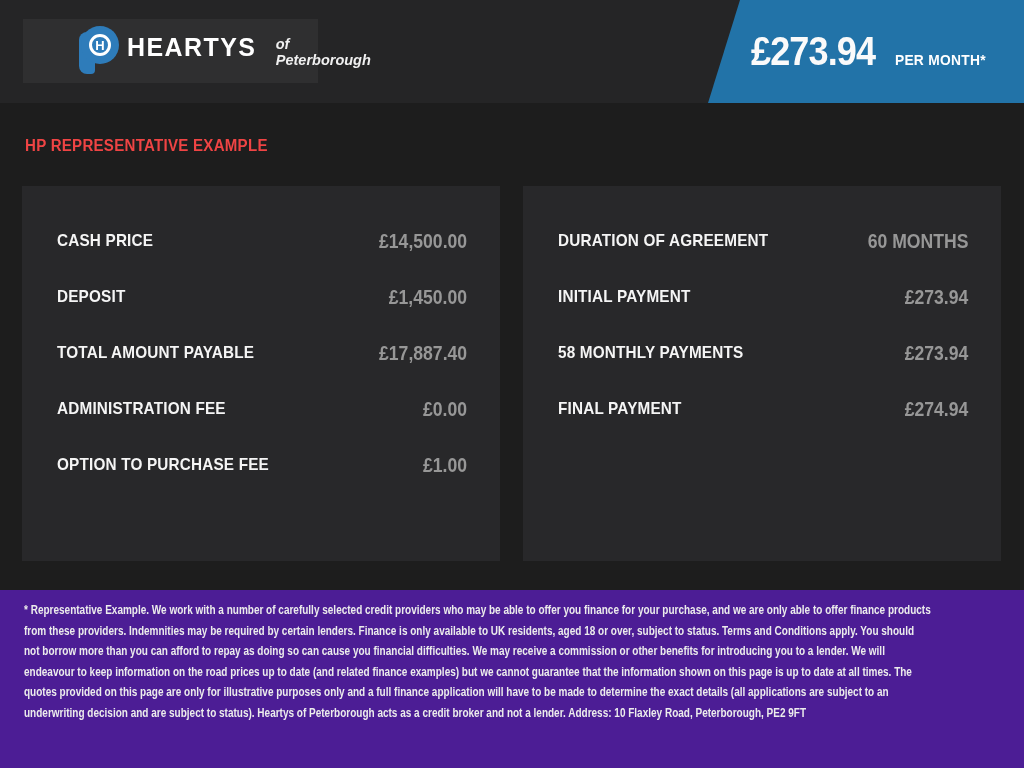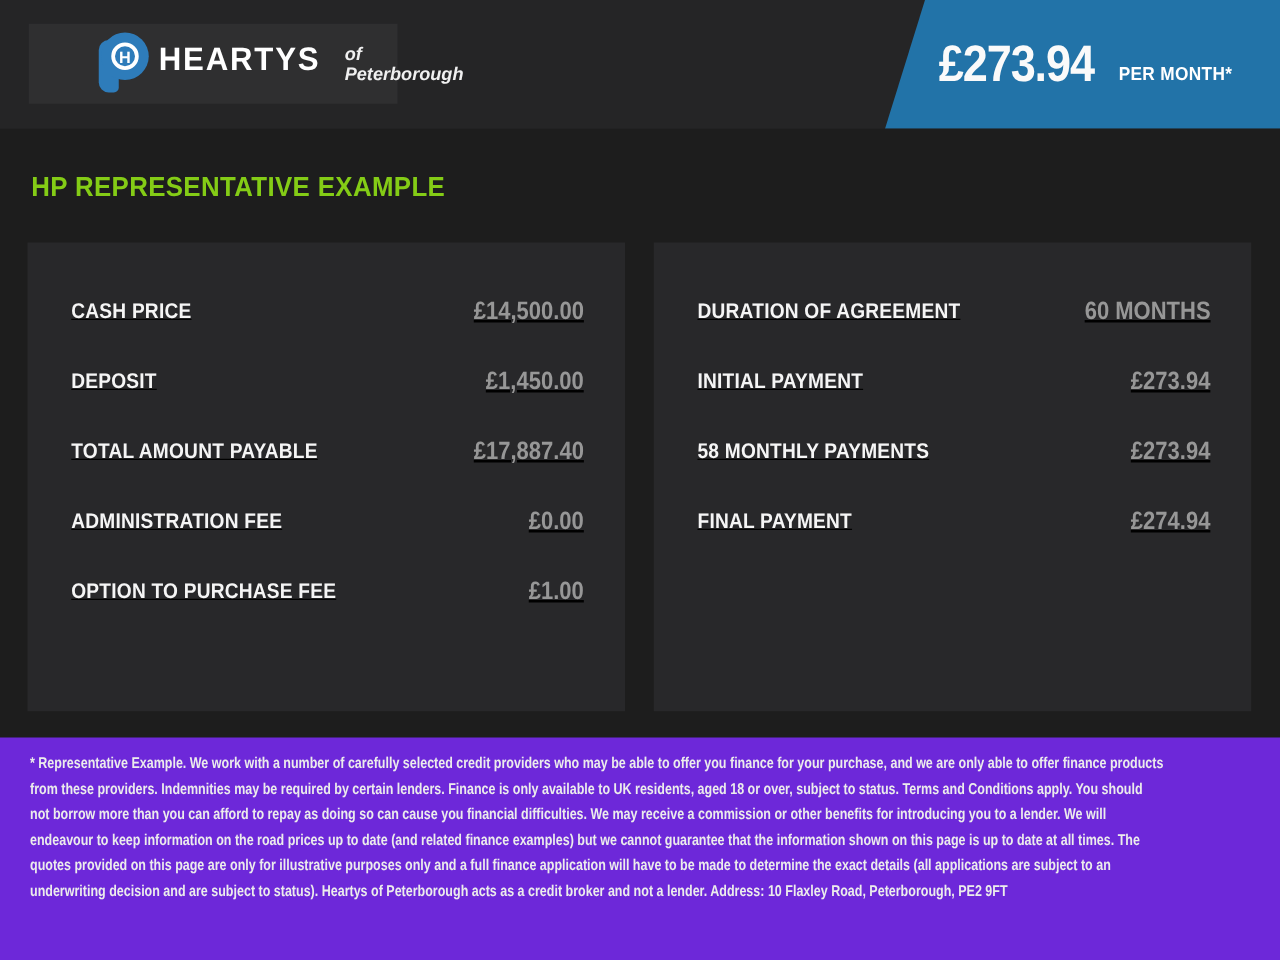"HP REPRESENTATIVE EXAMPLE" .main-title { color: #84cc16 -> #ef4444; font-size: 22px -> 16px }
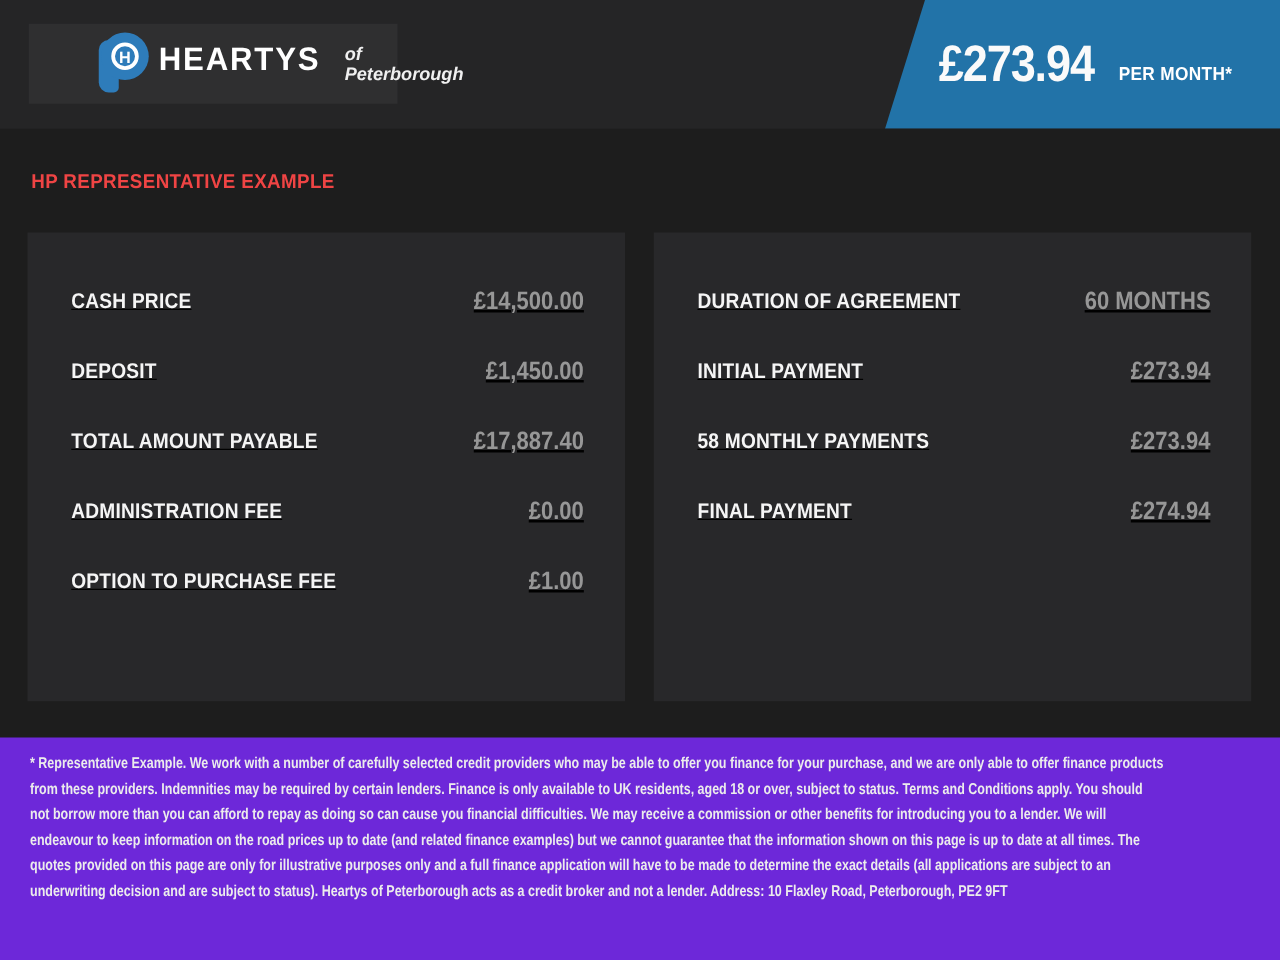"CASH PRICE" .panel { text-decoration: underline -> none }
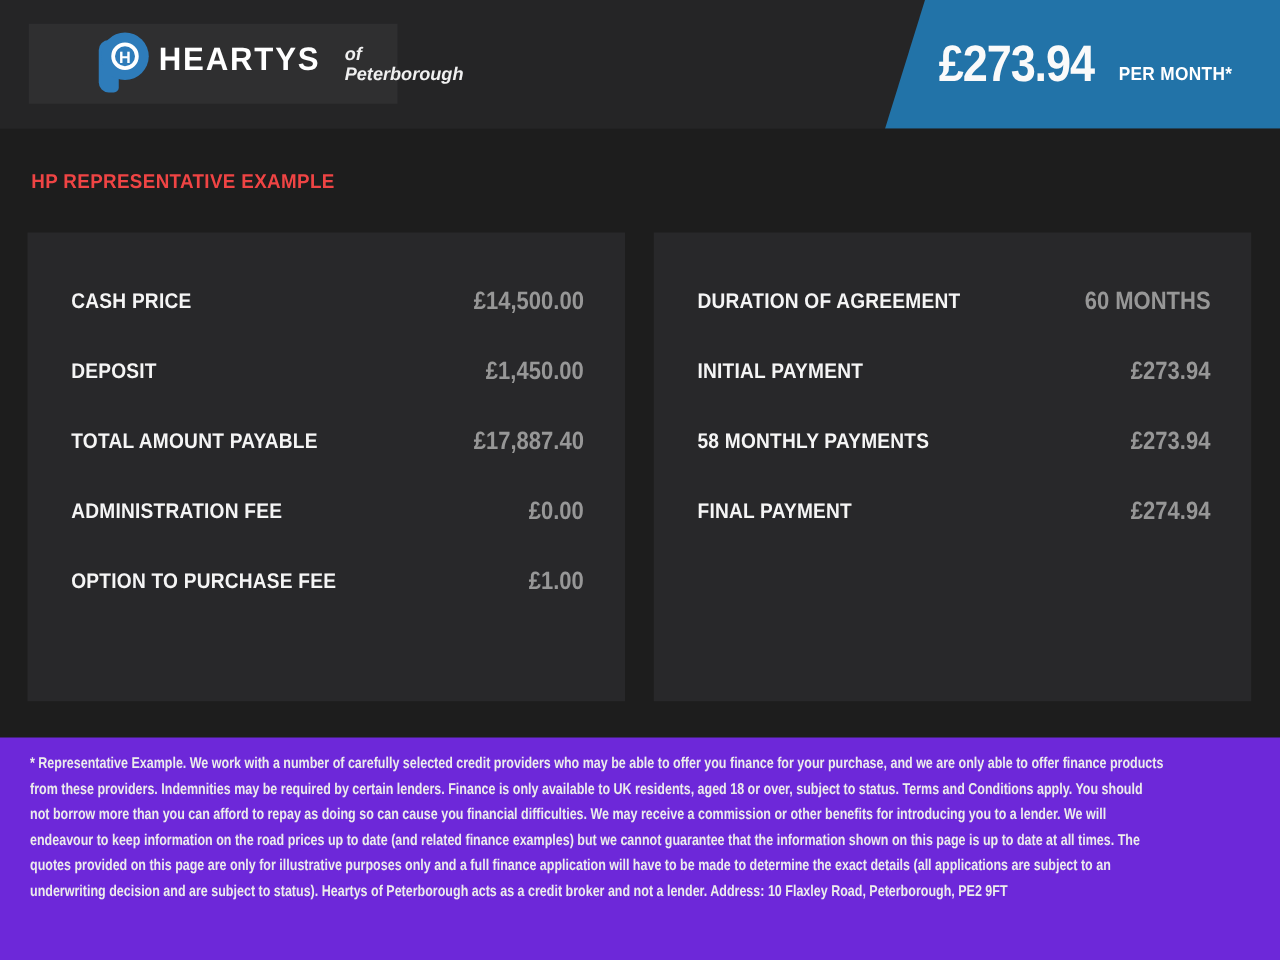"* Representative Example. We work" .footer { background: #6d28d9 -> #4c1d95 }
